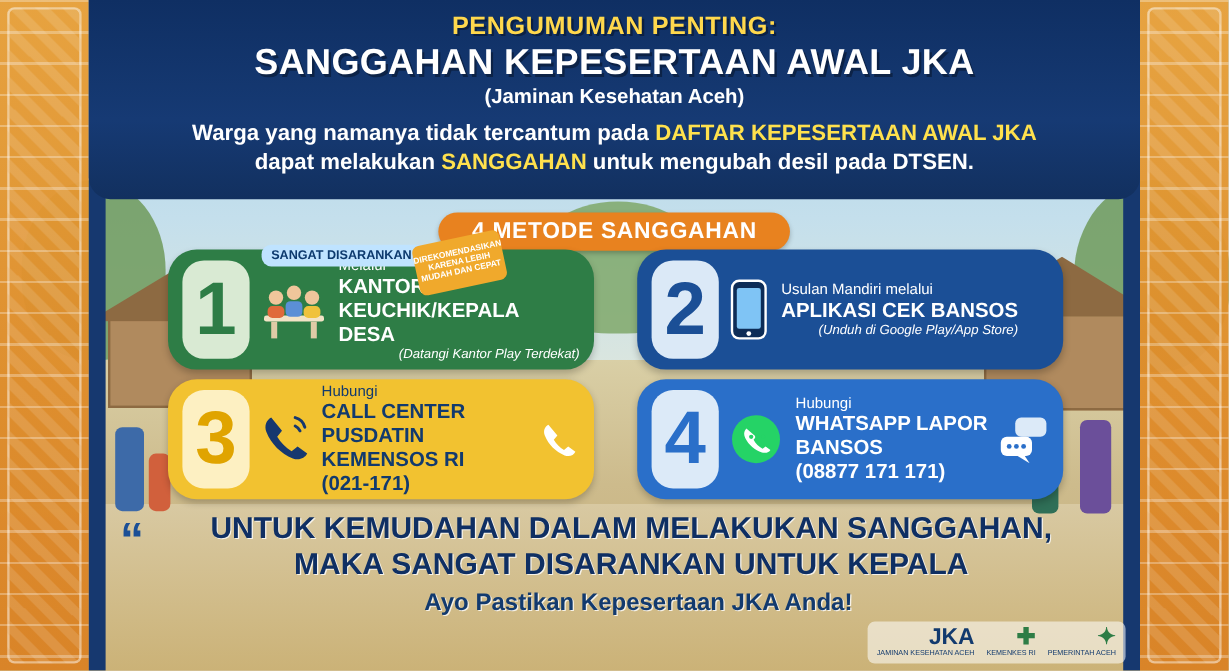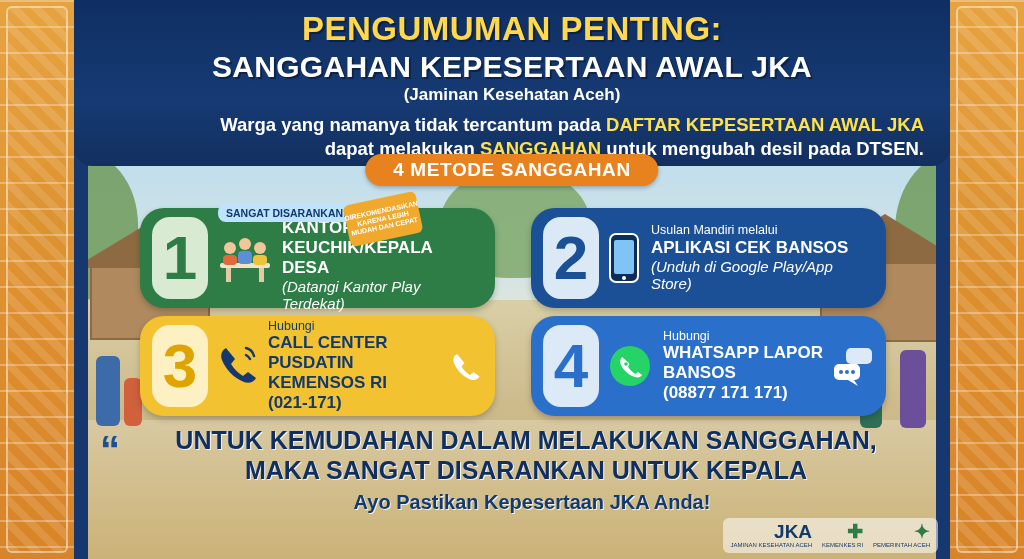"PENGUMUMAN PENTING:" .h-line1 { font-size: 33px -> 21px }
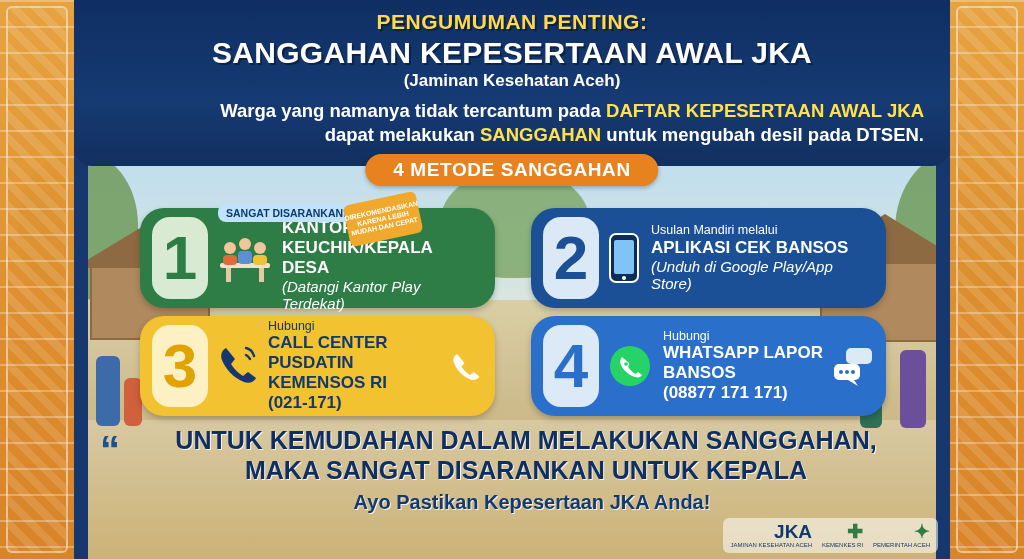"Warga yang namanya tidak tercantum" .h-body { text-align: right -> none }
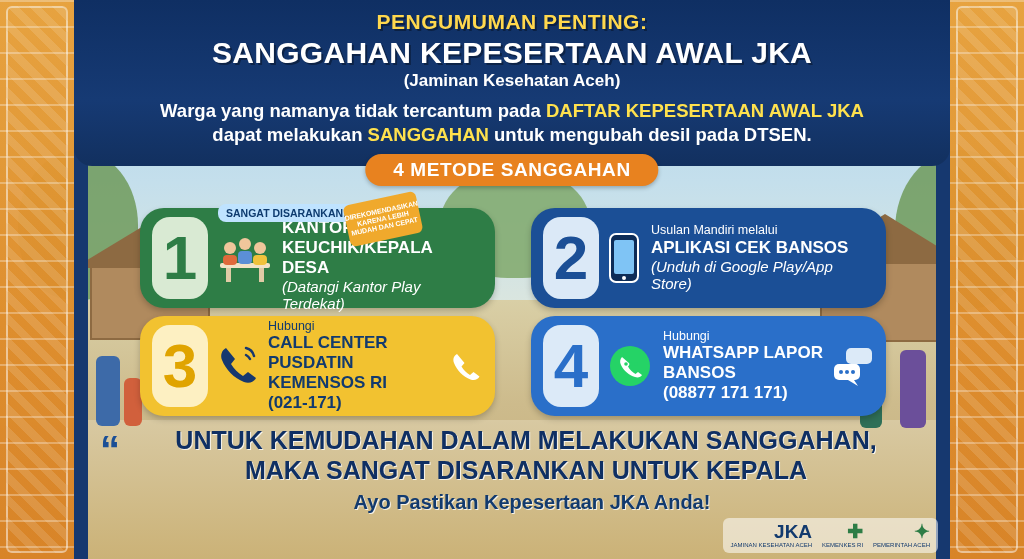"4 METODE SANGGAHAN" .methods-title { top: 154px -> 177px }
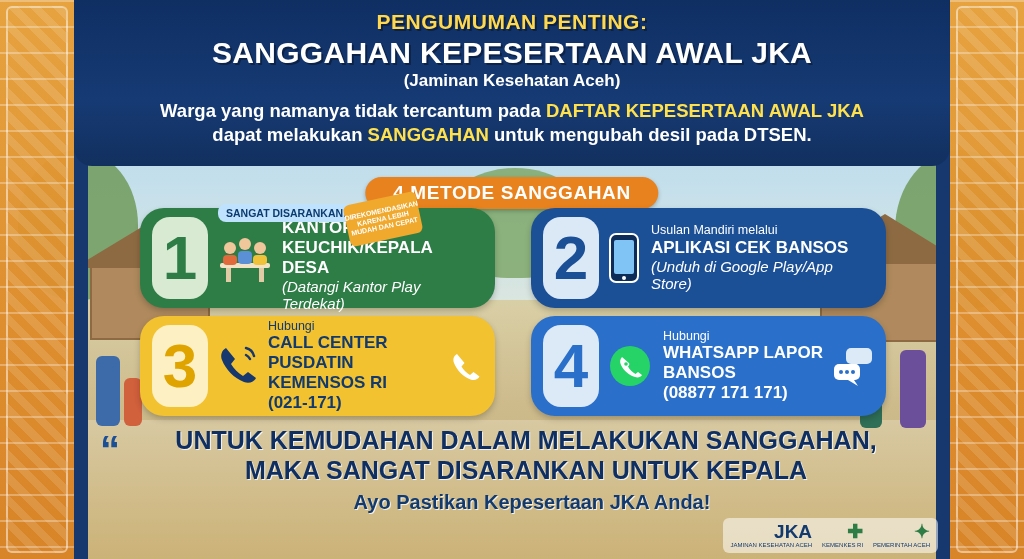"(Unduh di Google Play/App Store)" .ctext .t-note { font-size: 15px -> 11px; text-align: none -> right }
